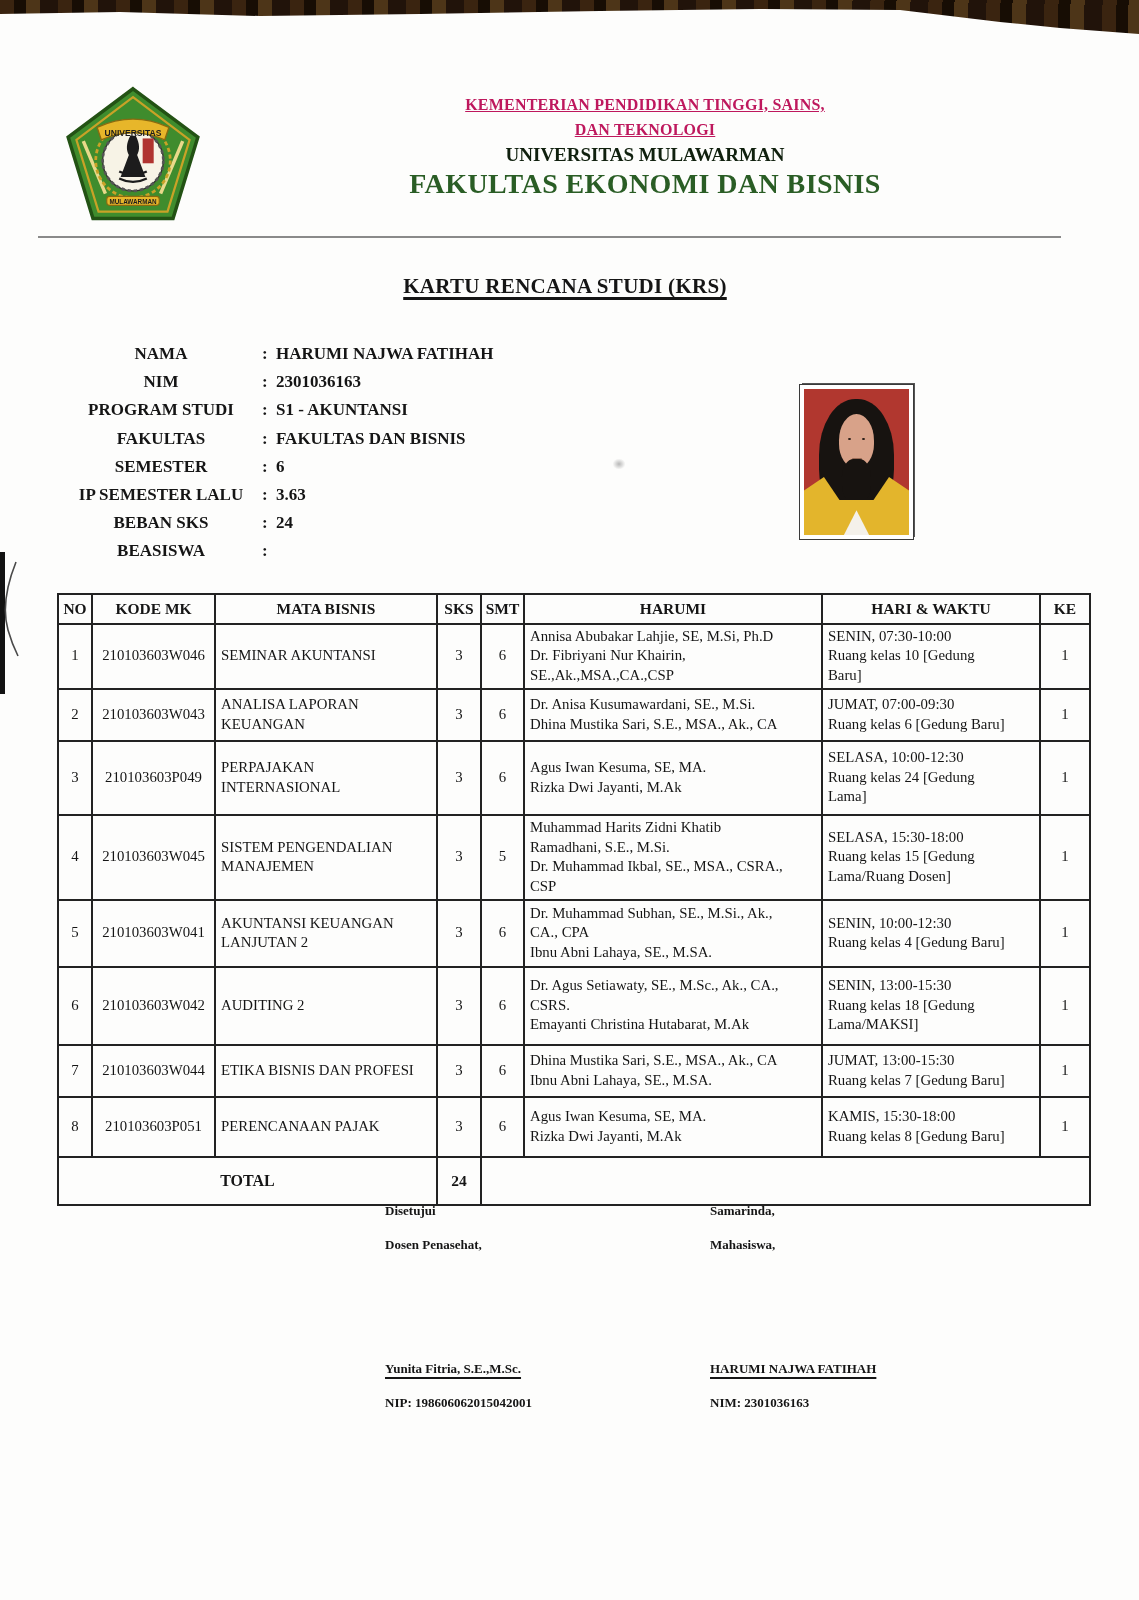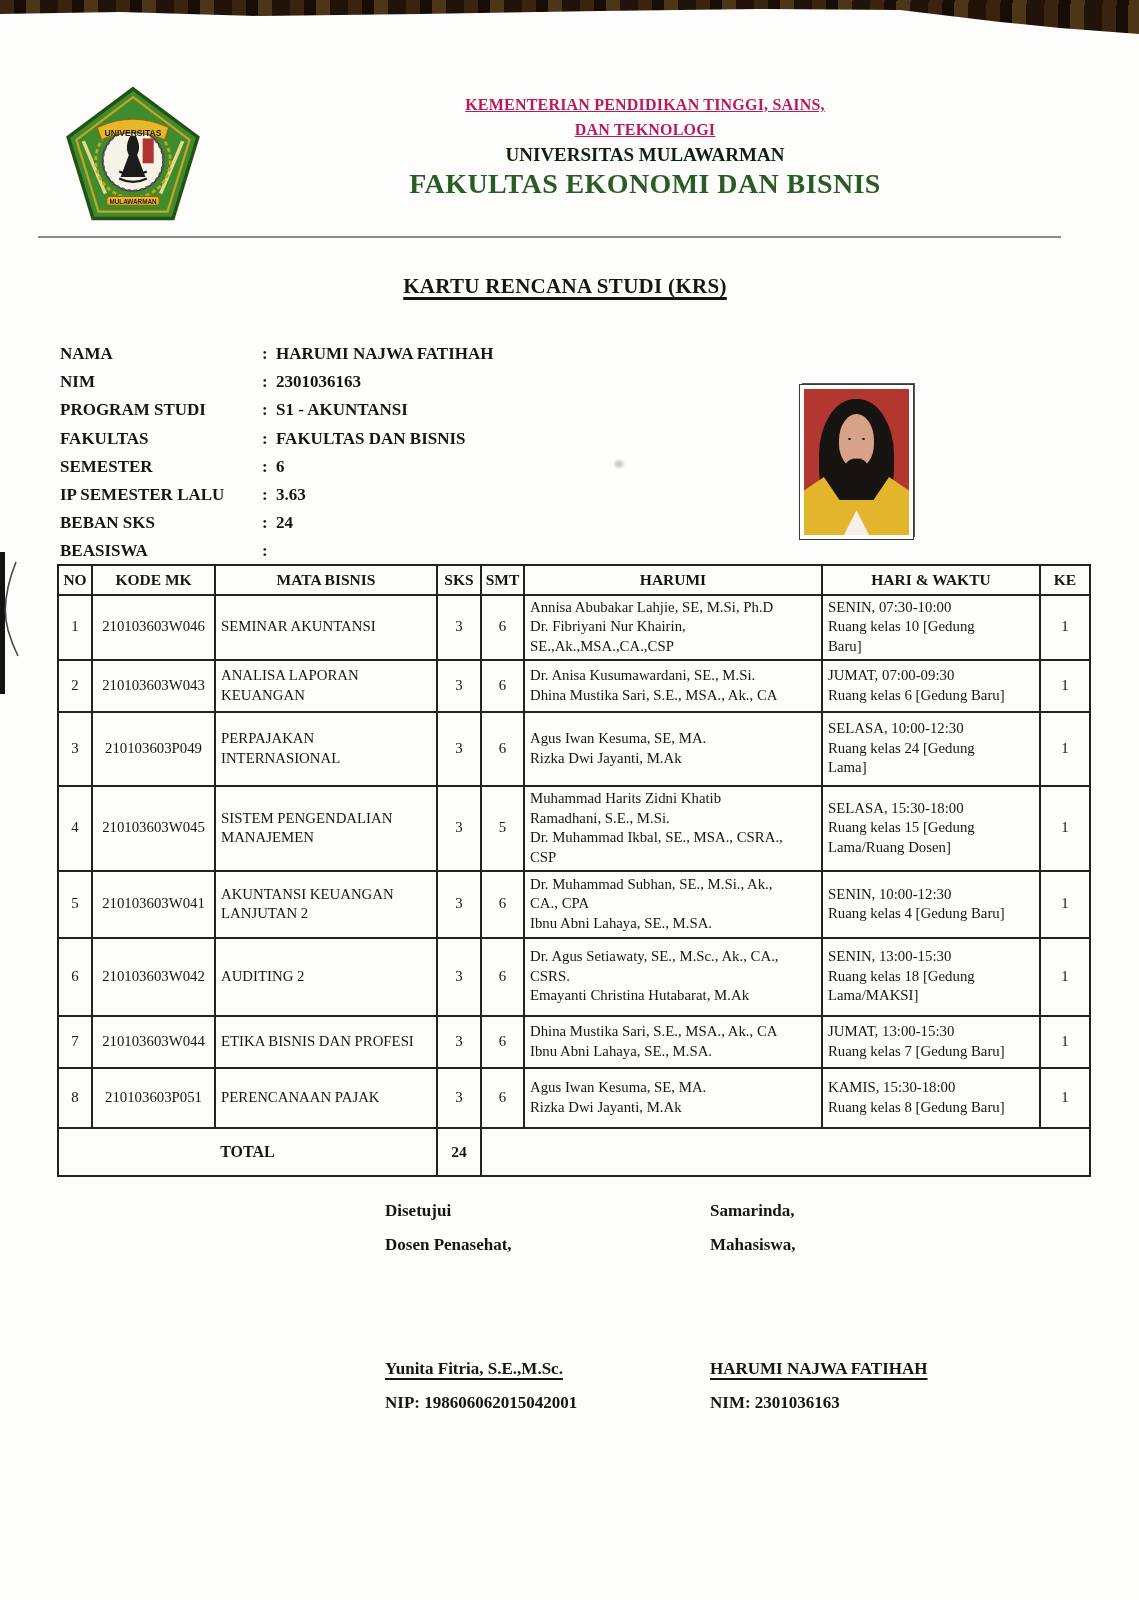"NAMA" .info-label { text-align: none -> center }
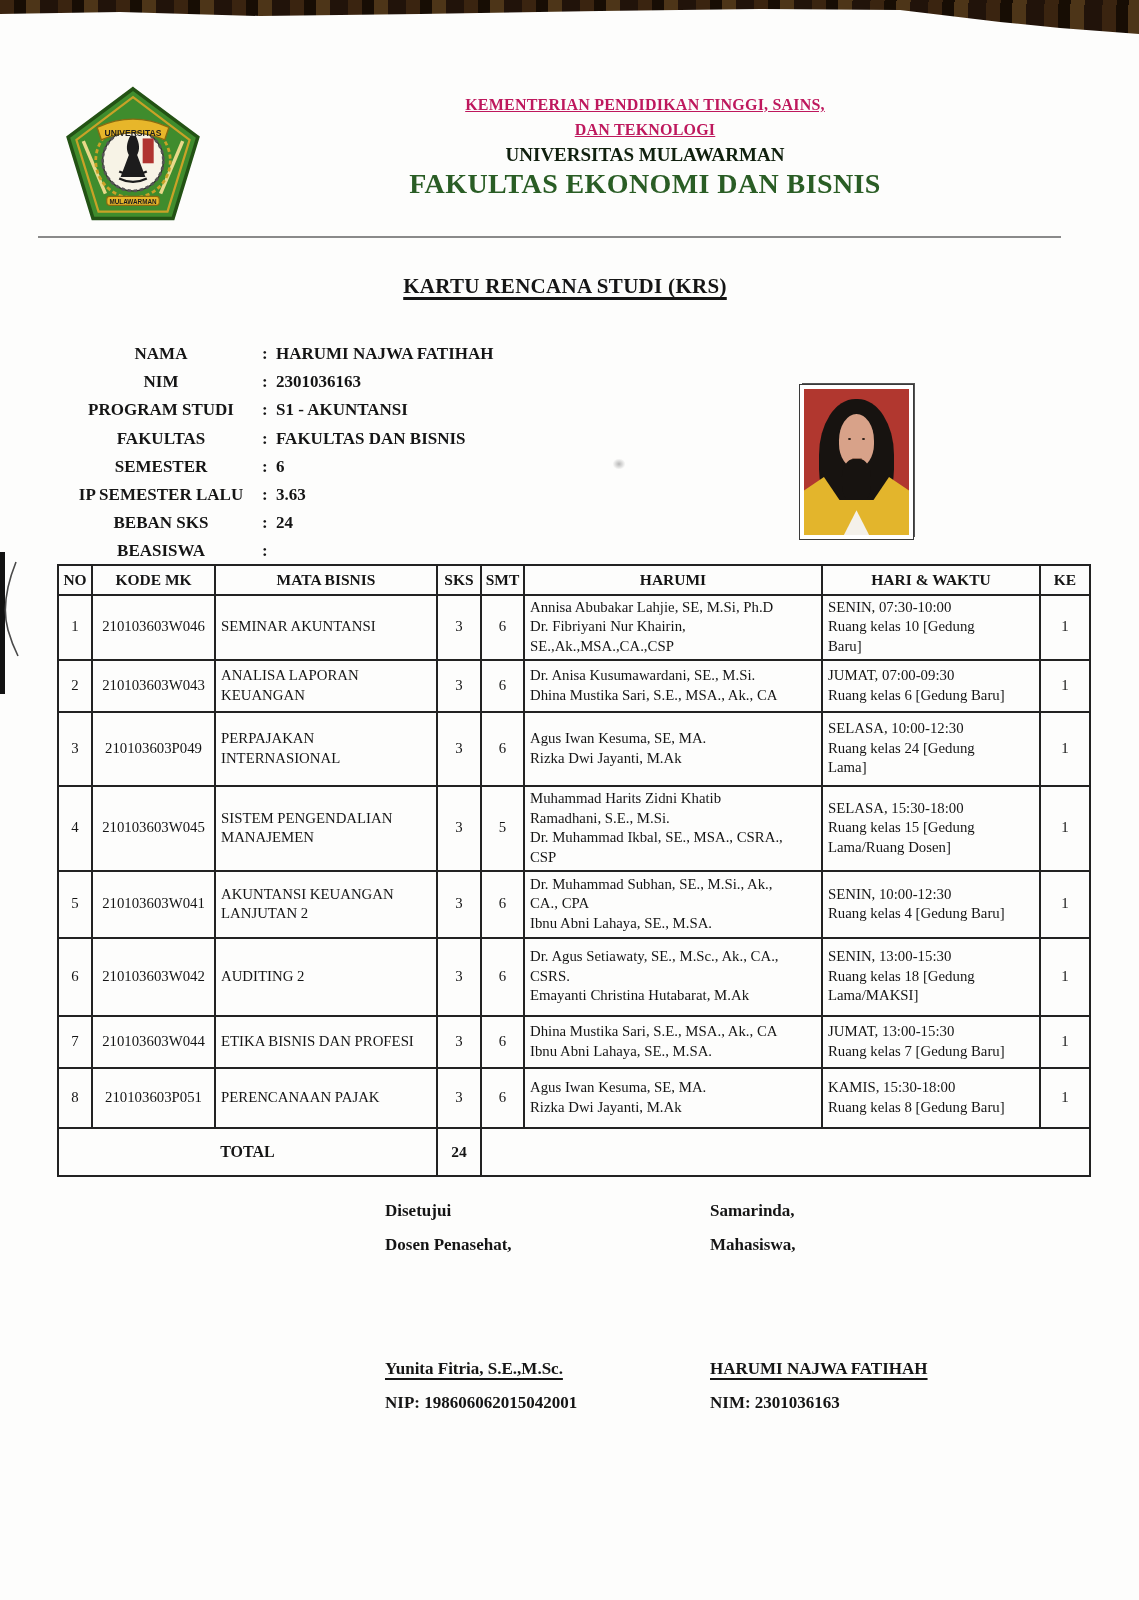"NO" .krs-table { top: 564px -> 593px }
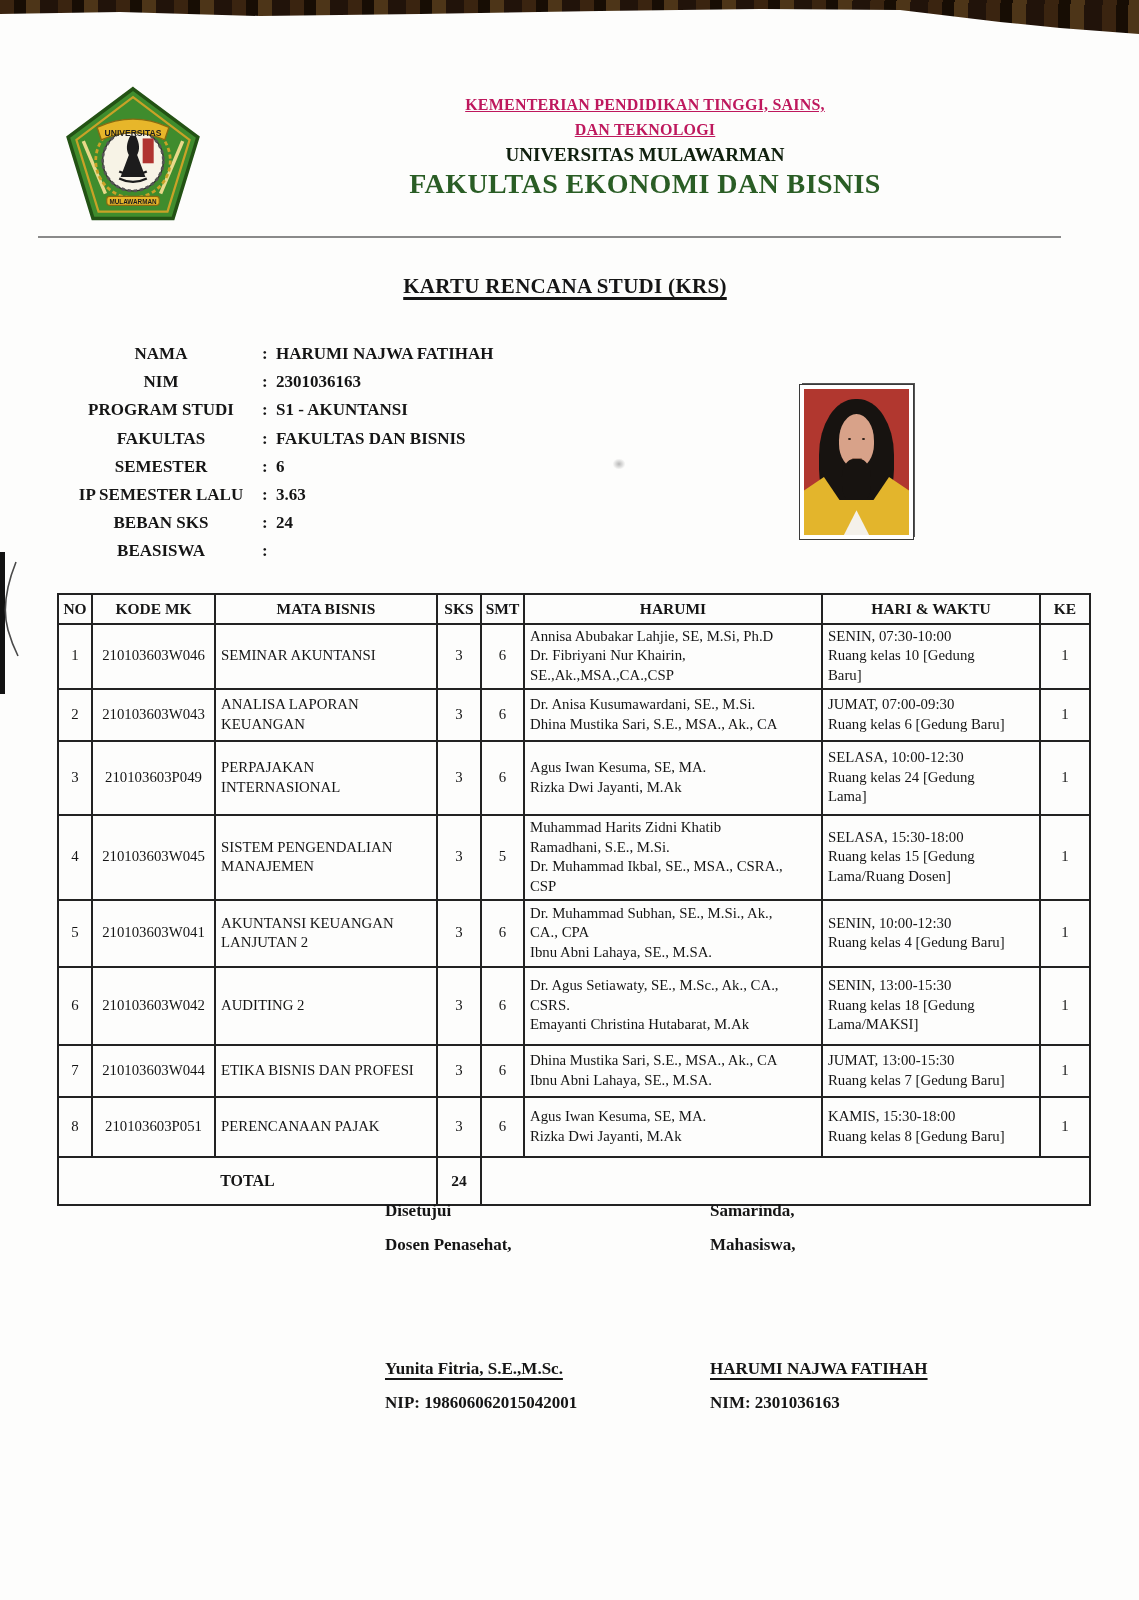"Disetujui" .sig { font-size: 17px -> 13px }
